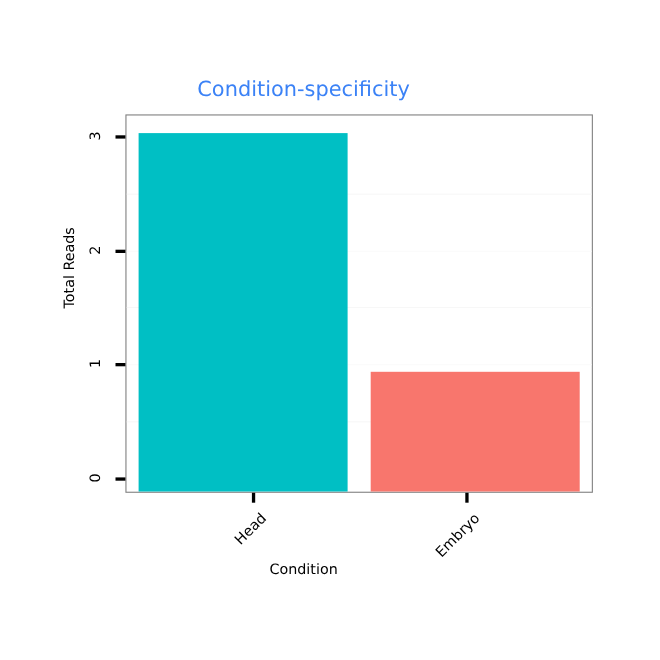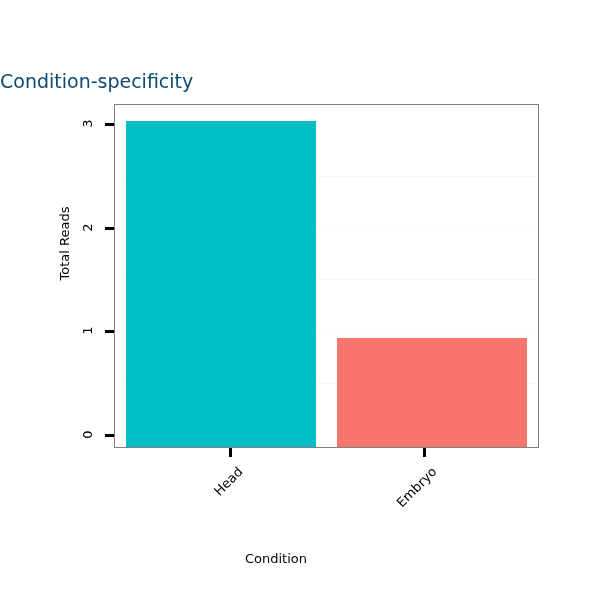"Condition-specificity" .chart-title { color: #0c4a6e -> #3b82f6; text-align: left -> center }
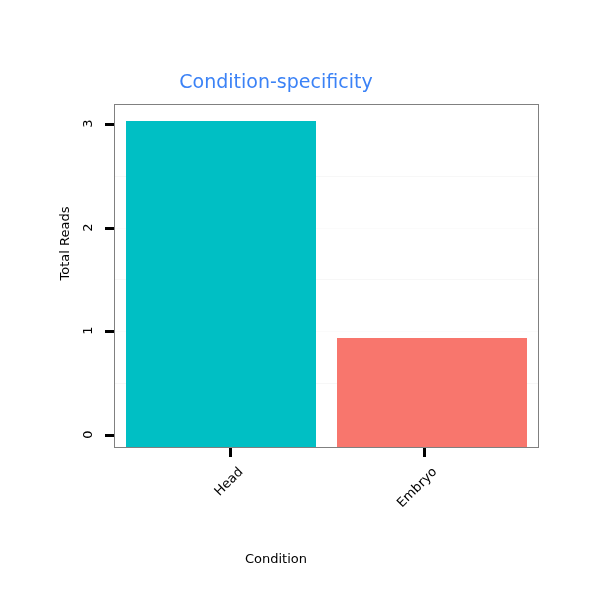"Condition" .x-axis-title { top: 551px -> 511px }
